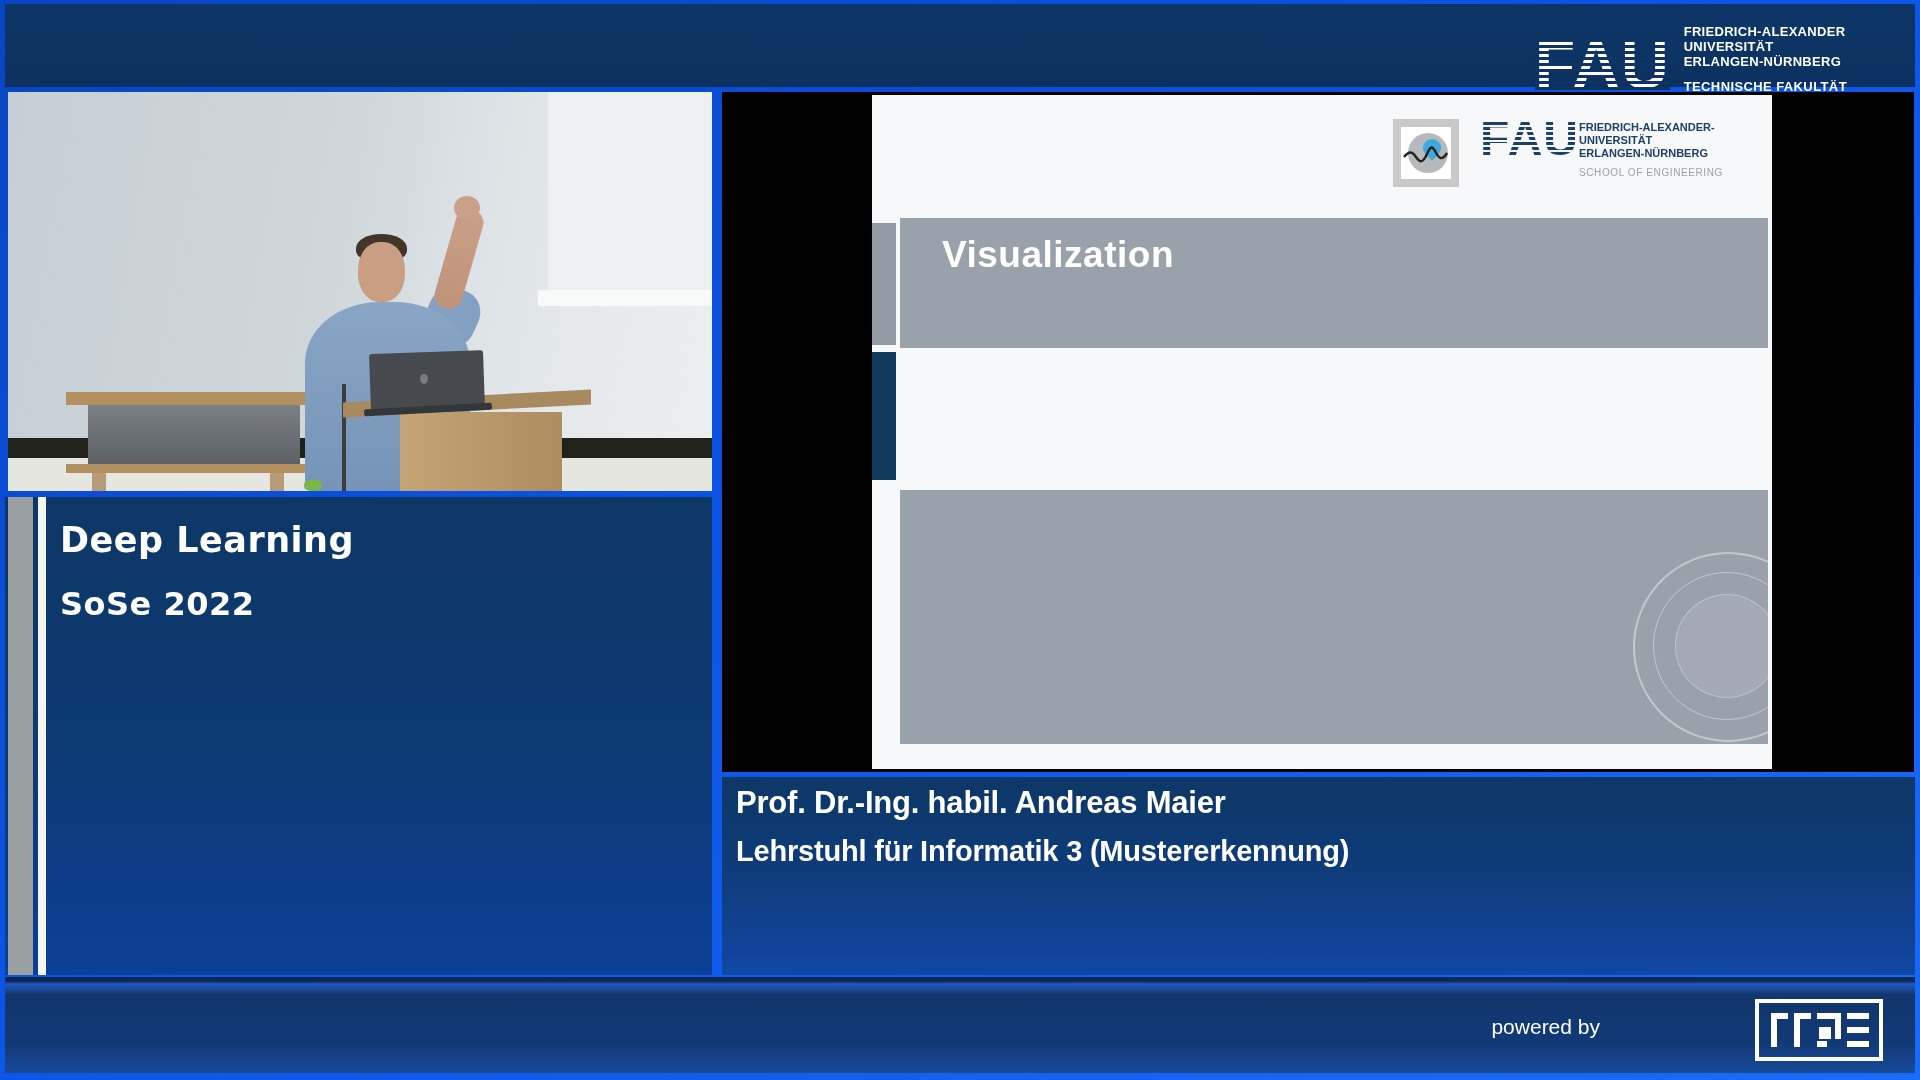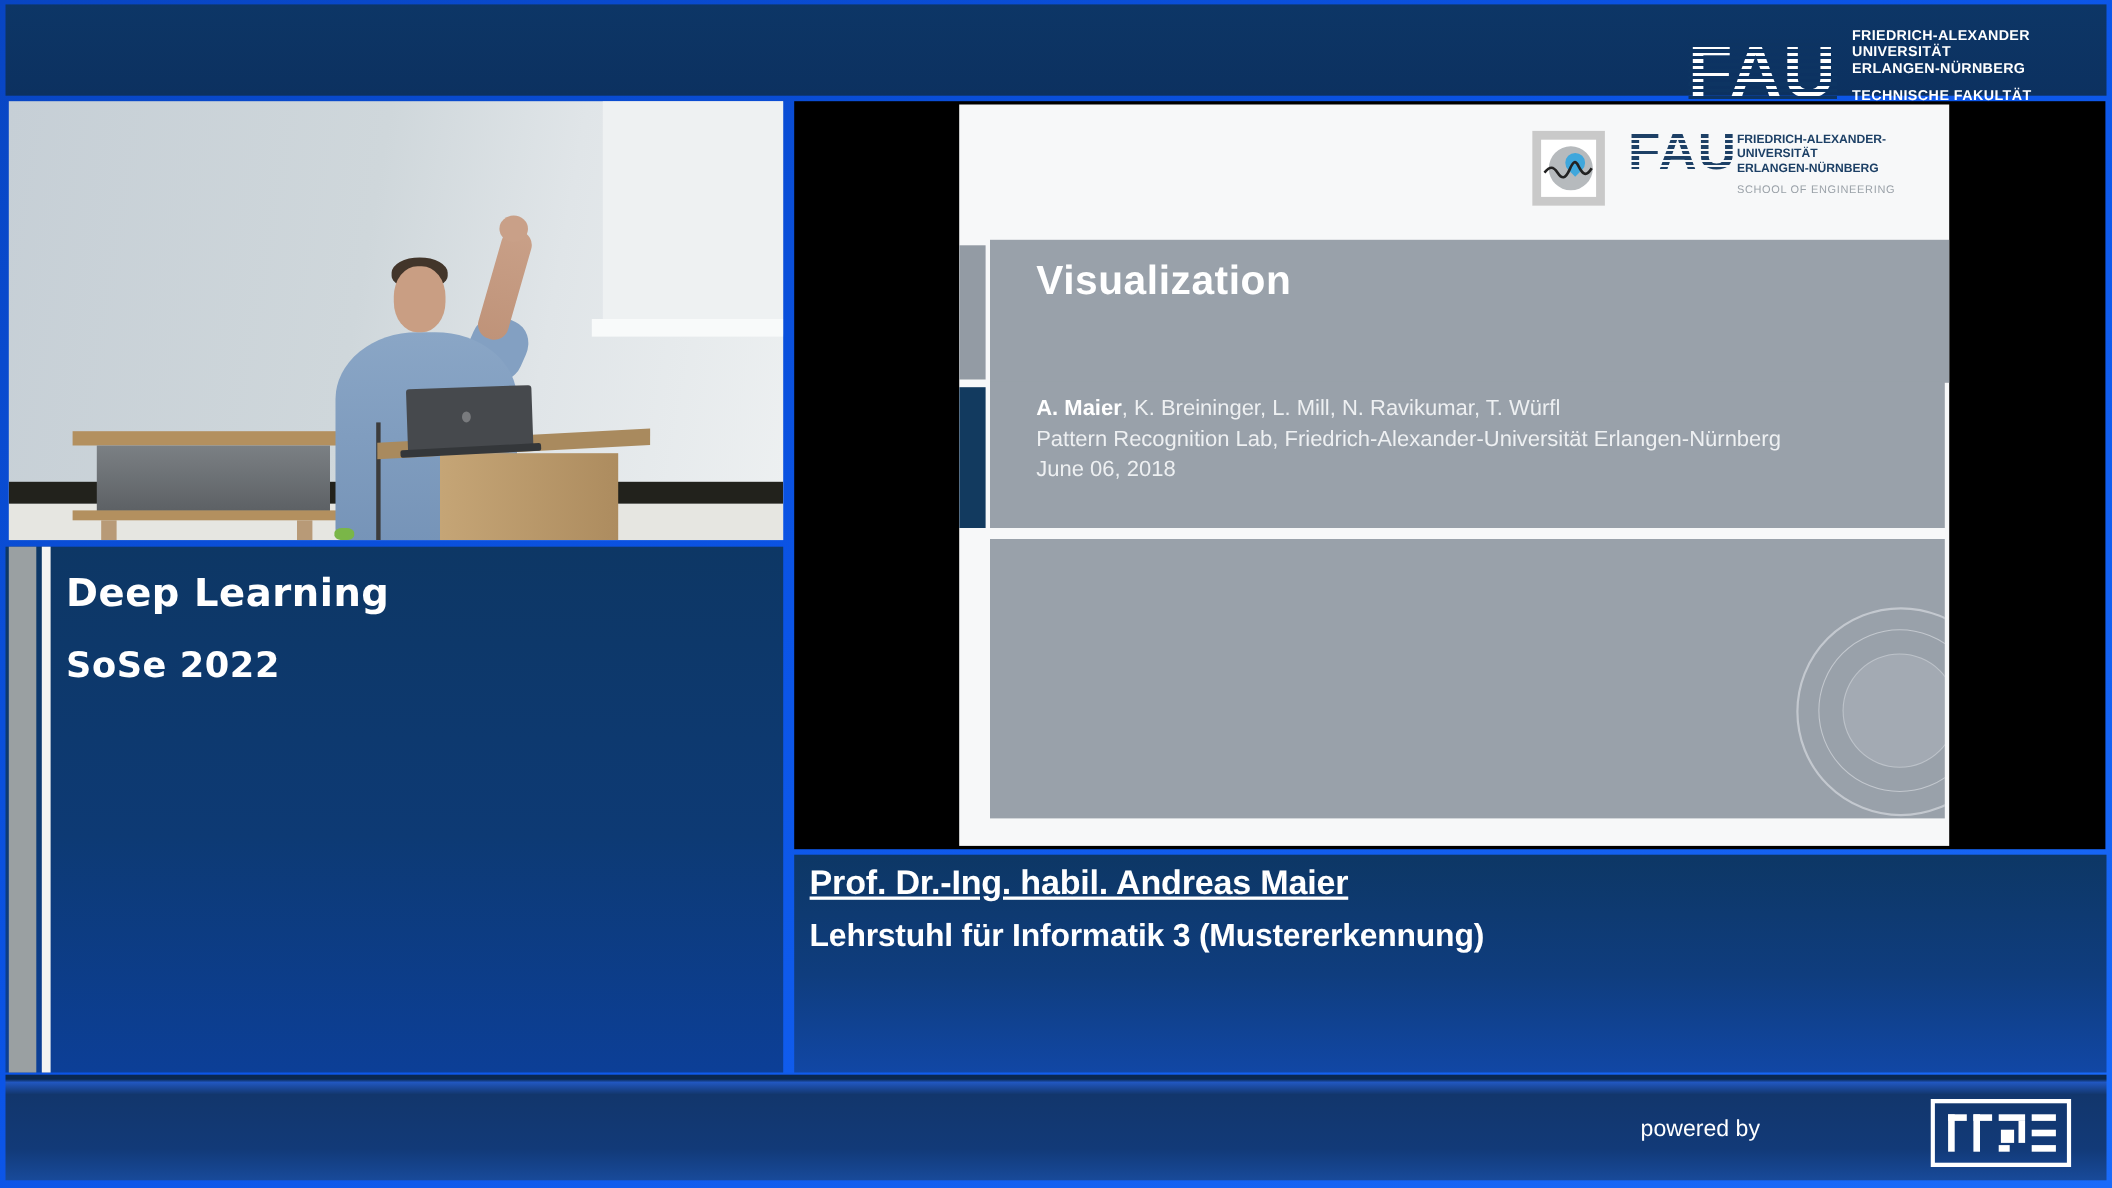"Visualization" #title-box { padding-left: 32px -> none }
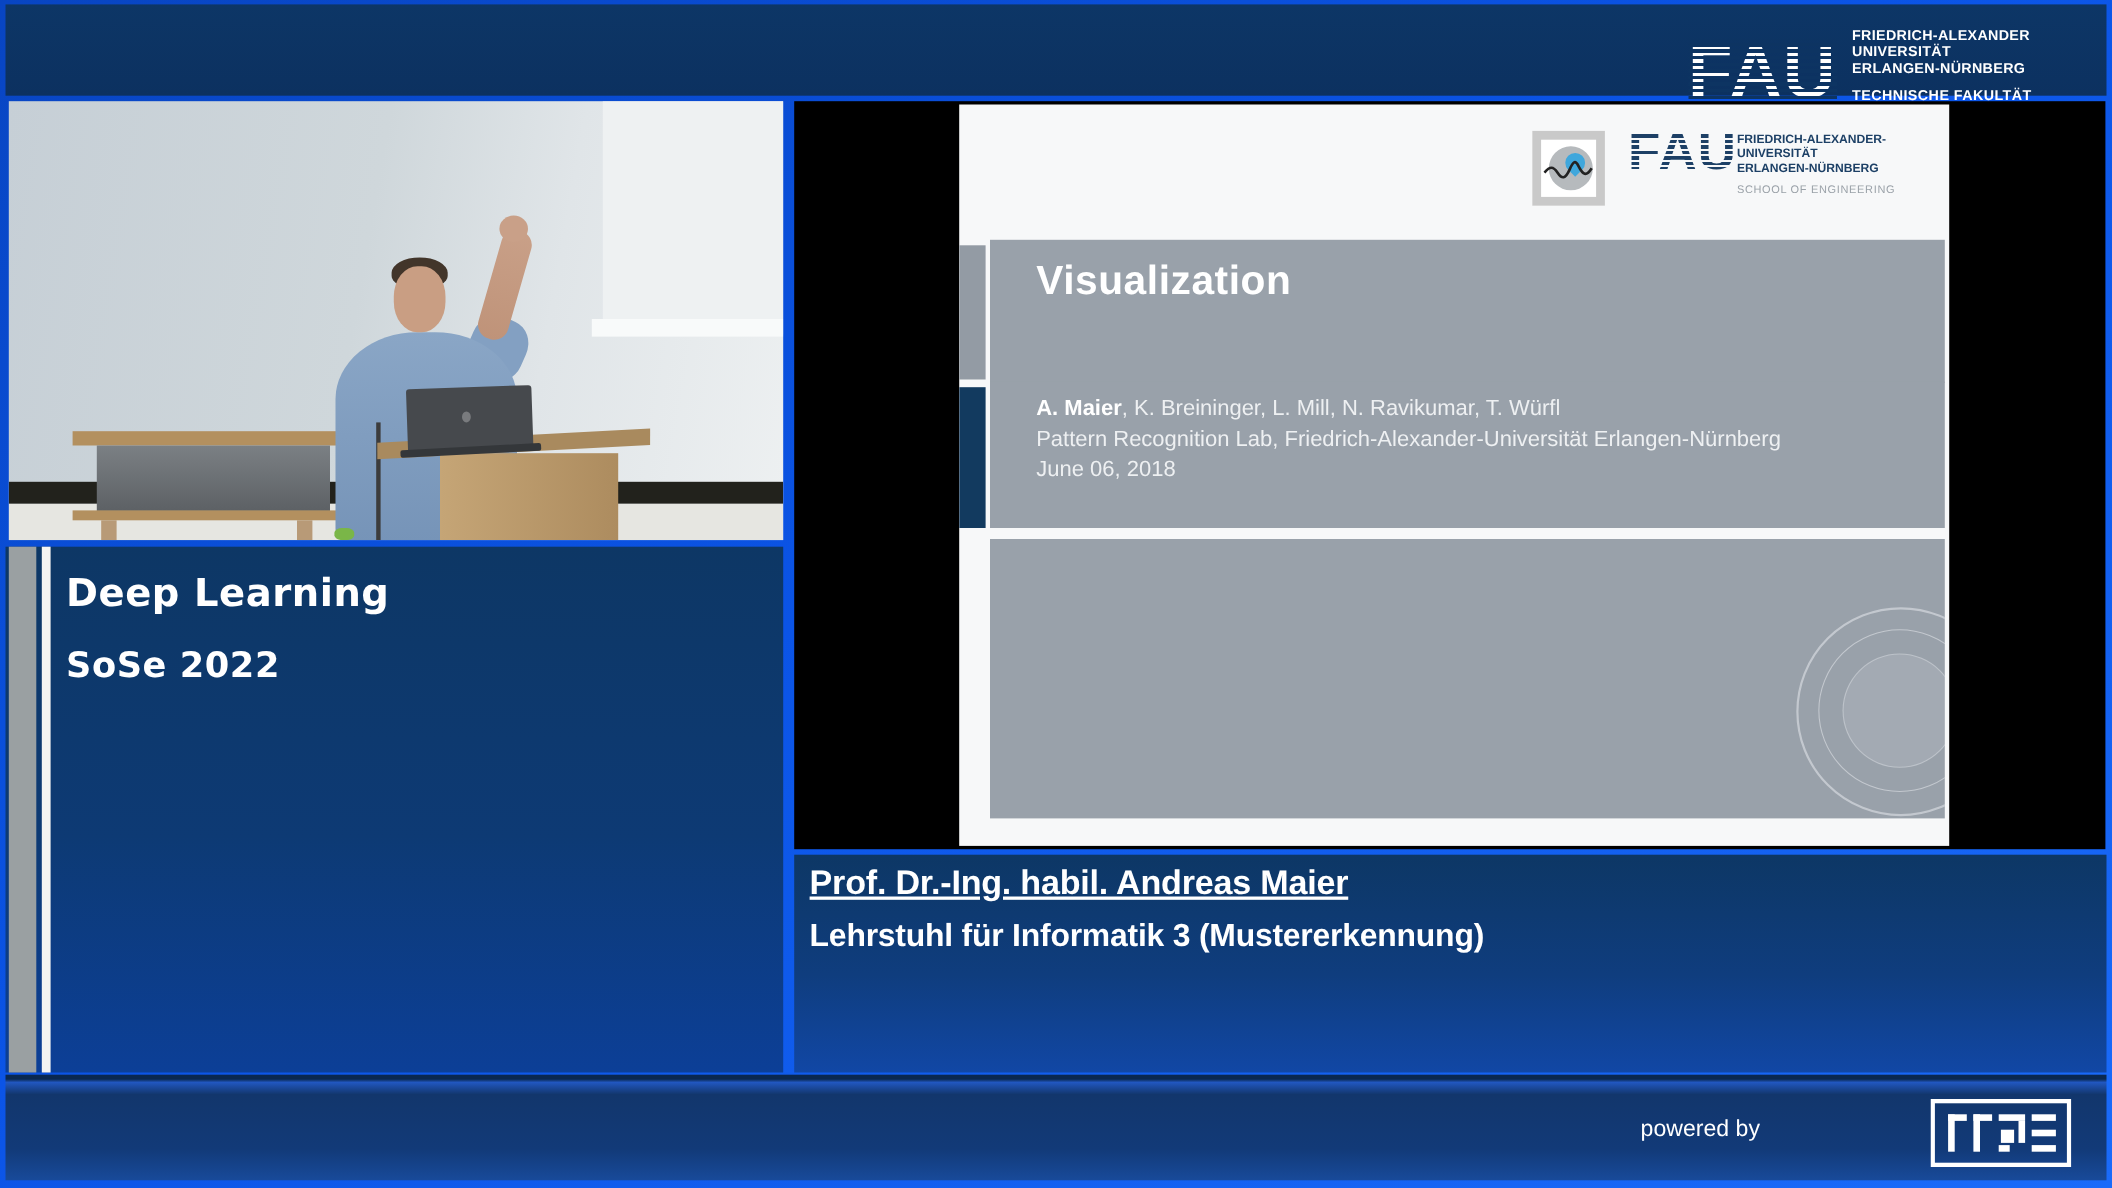"A. Maier, K. Breininger, L." div.abs { html: <div> <div><b>A. Maier</b><span>, K. Breininger, L. Mill, N. Ravikumar, T. Würfl</span></div> <div>Pattern Recognition Lab, Friedrich-Alexander-Universität Erlangen-Nürnberg</div> <div>June 06, 2018</div> </div> -> none }
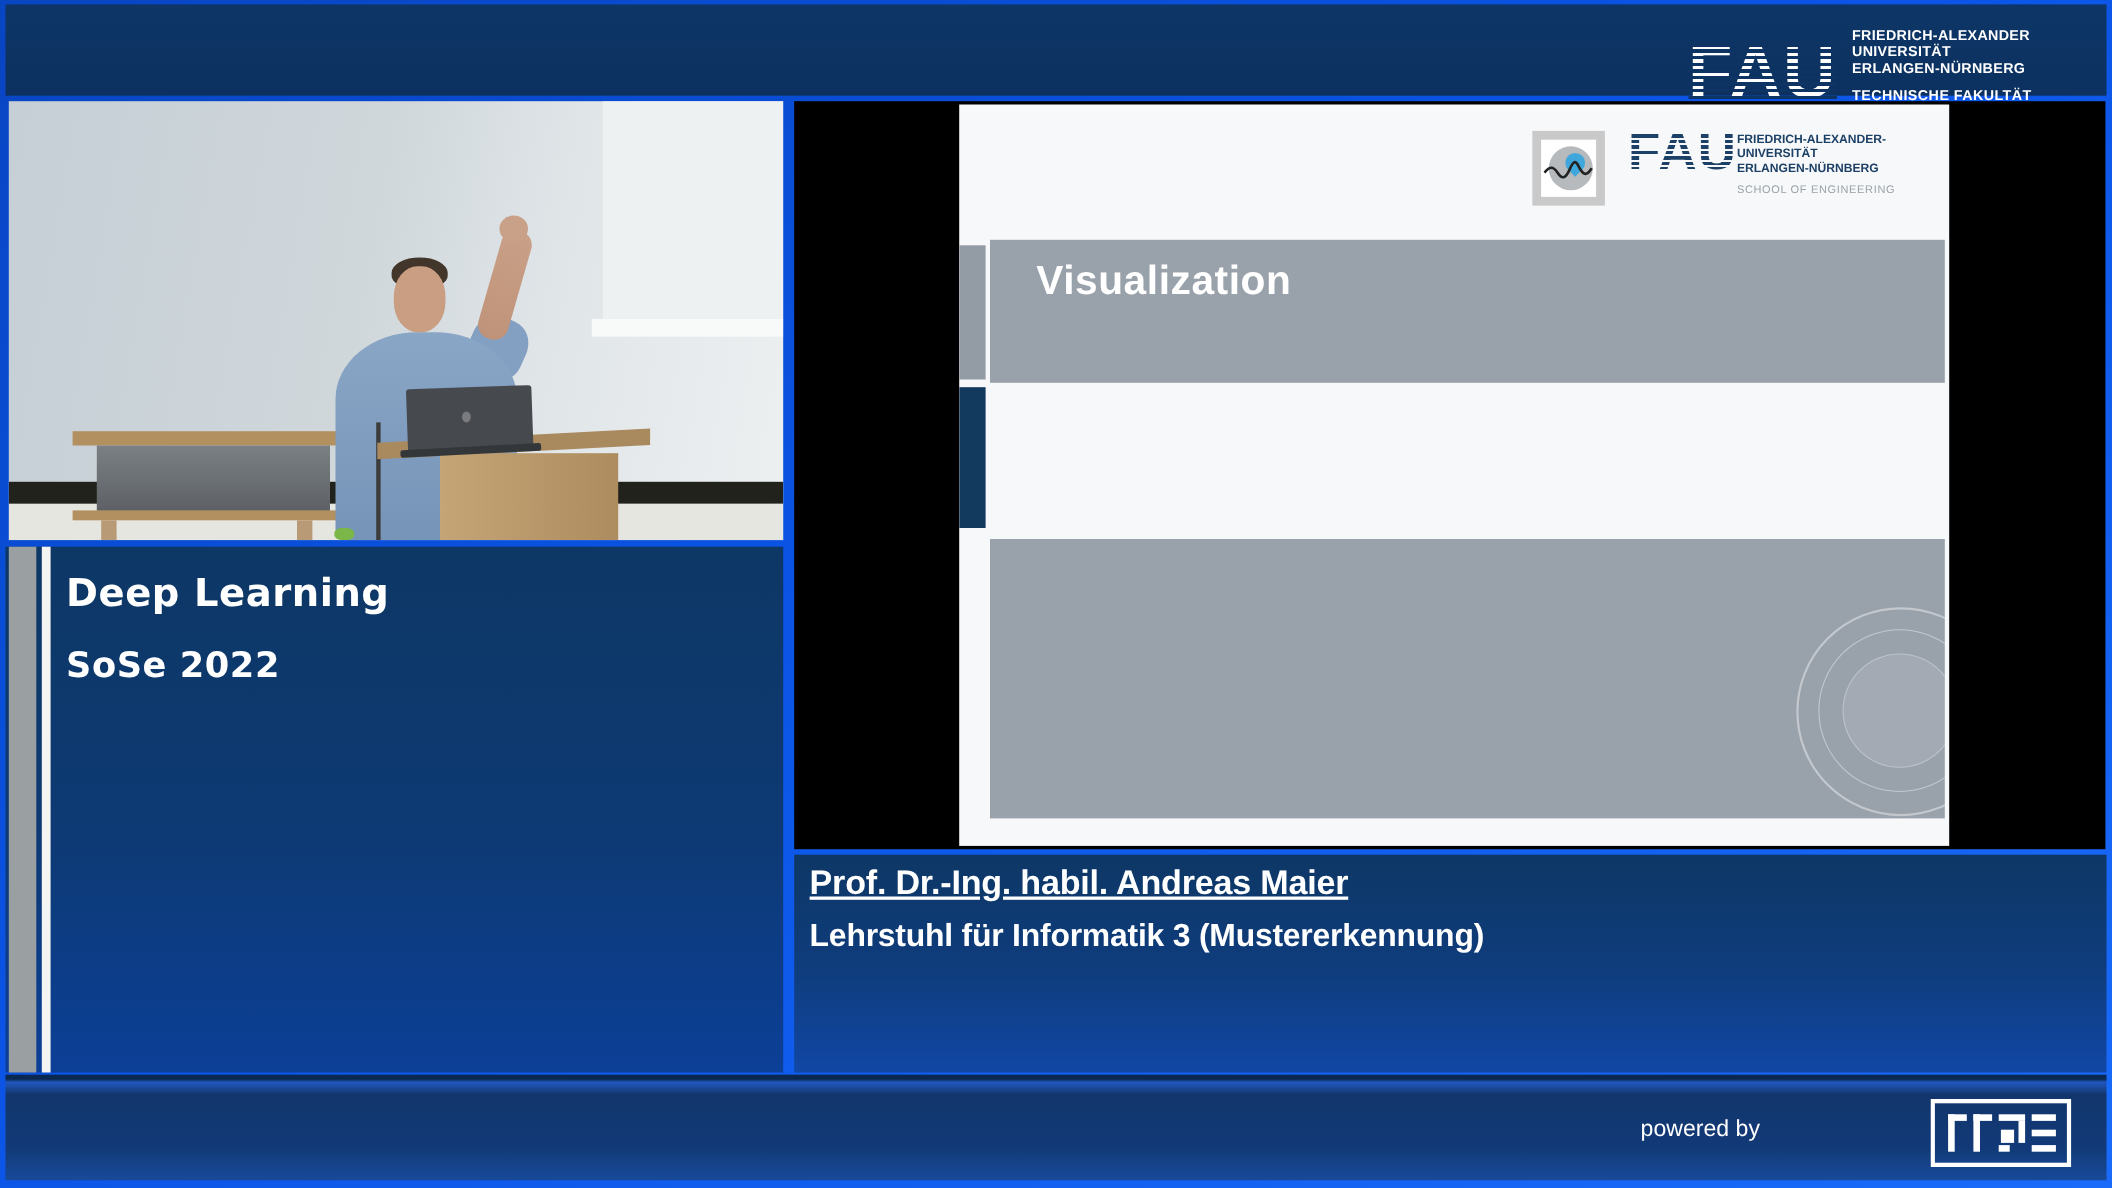"Prof. Dr.-Ing. habil. Andreas Maier" #speaker-name { text-decoration: underline -> none }
